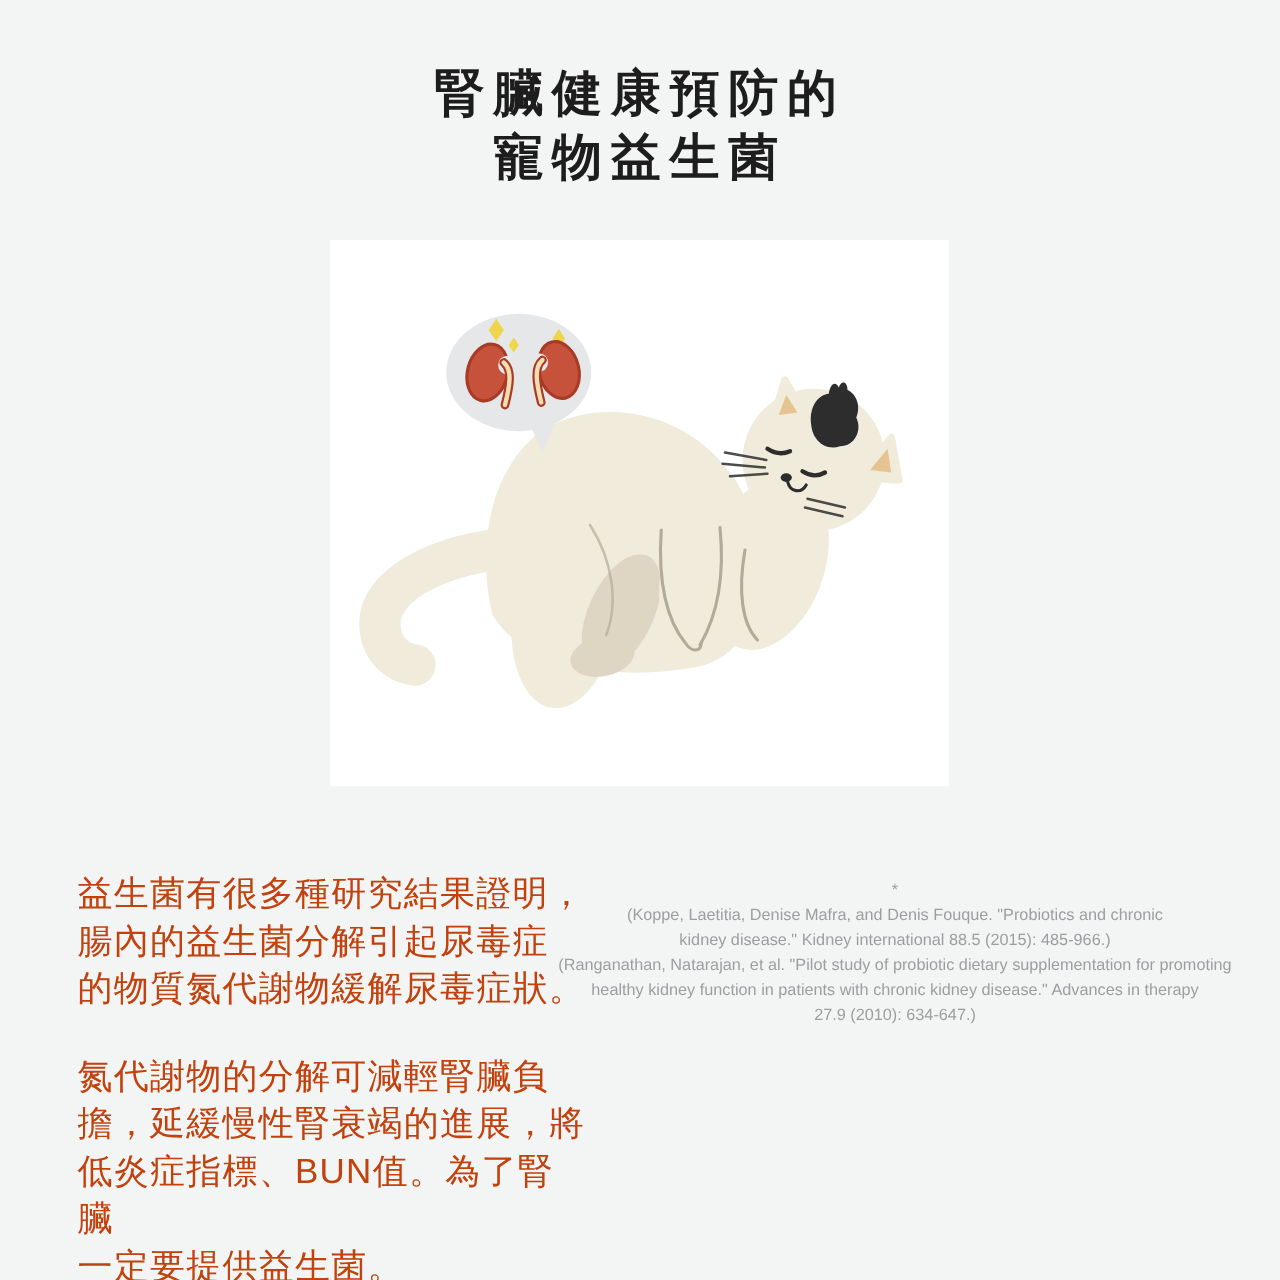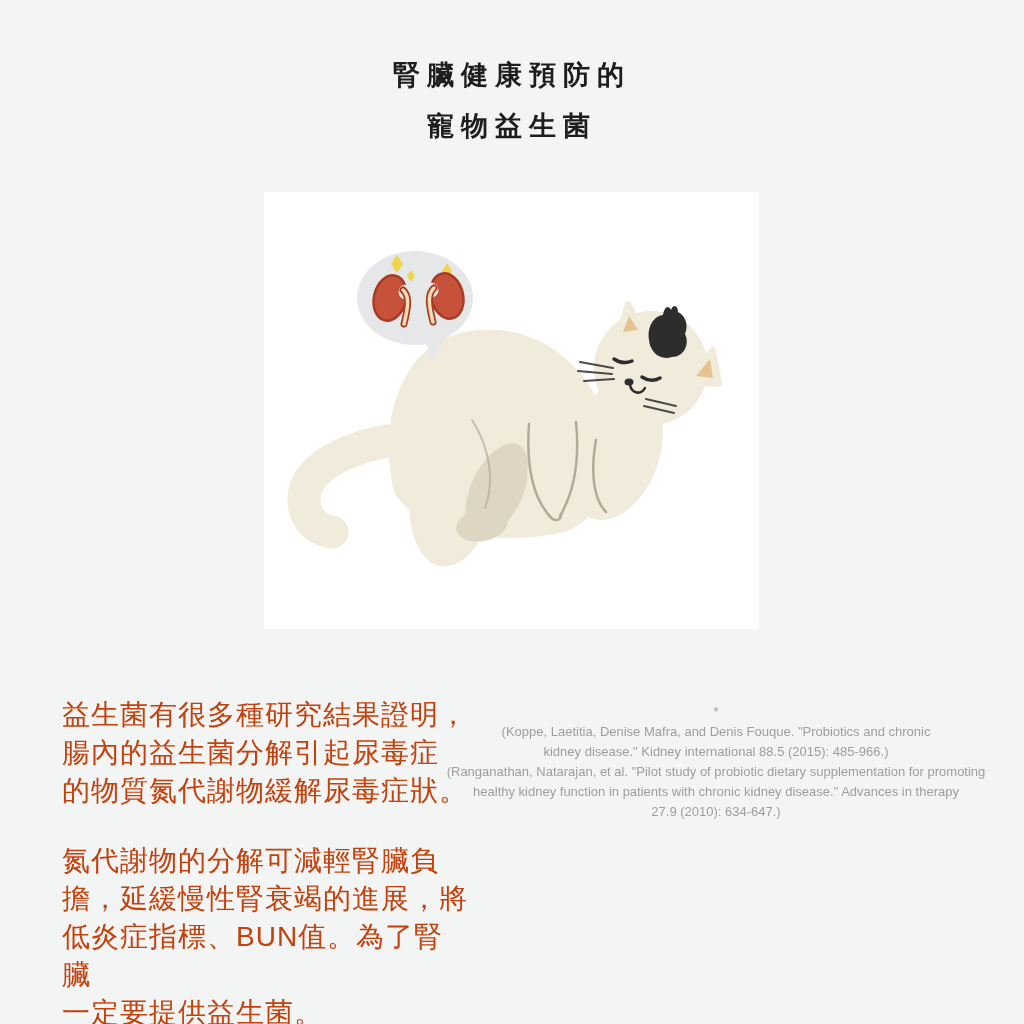"腎臟健康預防的" .title { font-size: 27px -> 40px }
